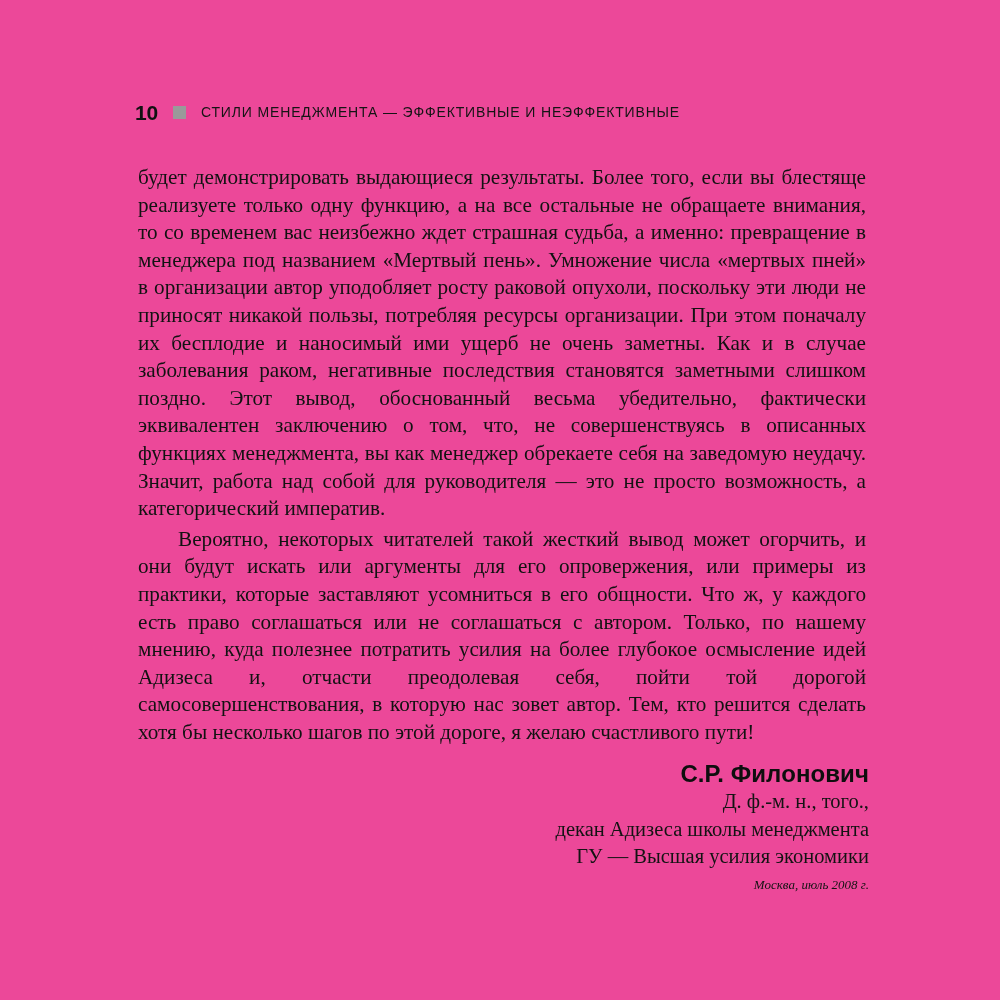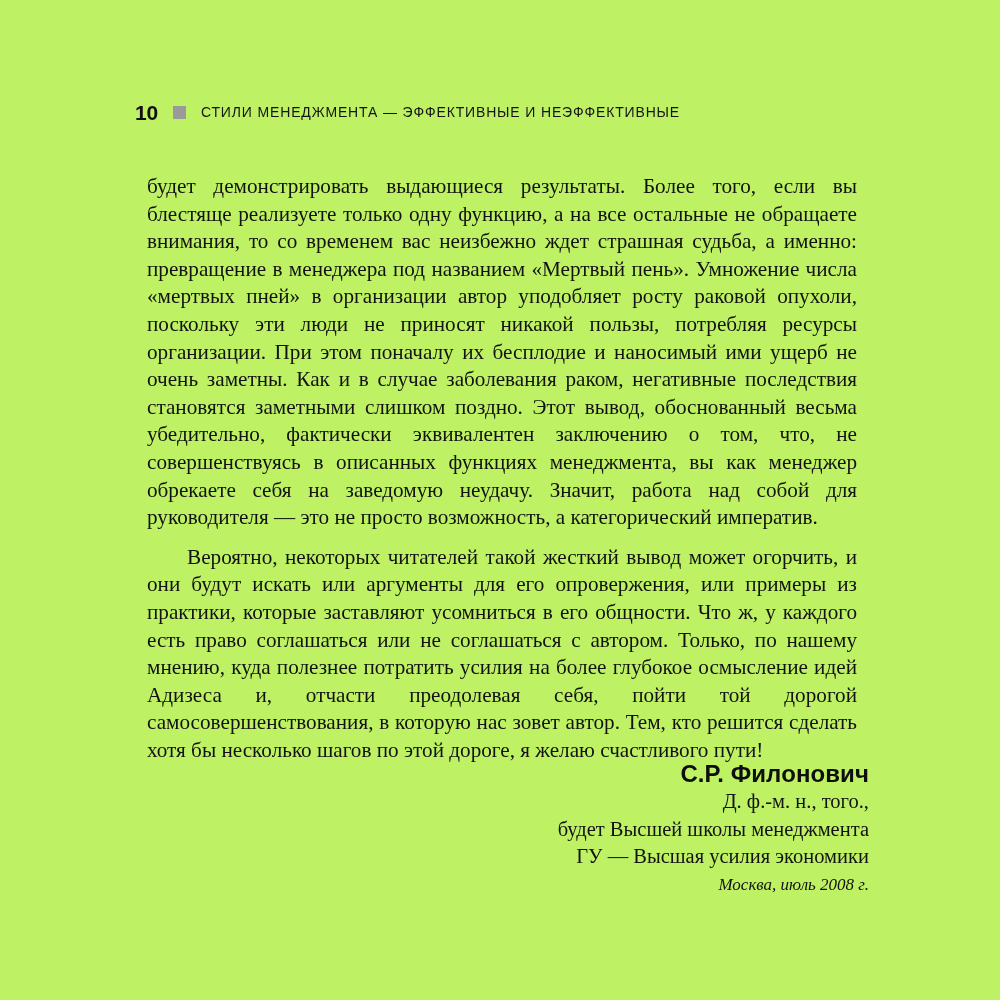"10" .page { background: #bef264 -> #ec4899 }
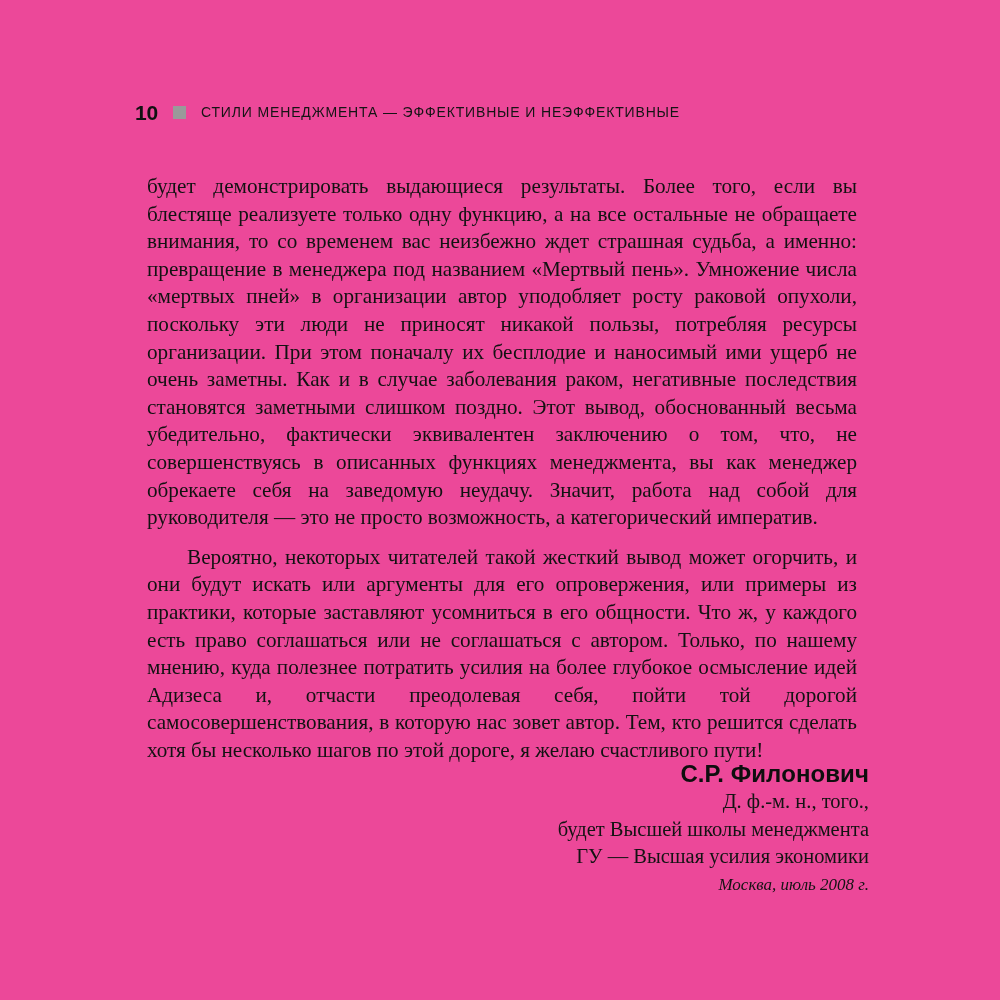"будет демонстрировать выдающиеся" .para { margin: 12px -> 3px }
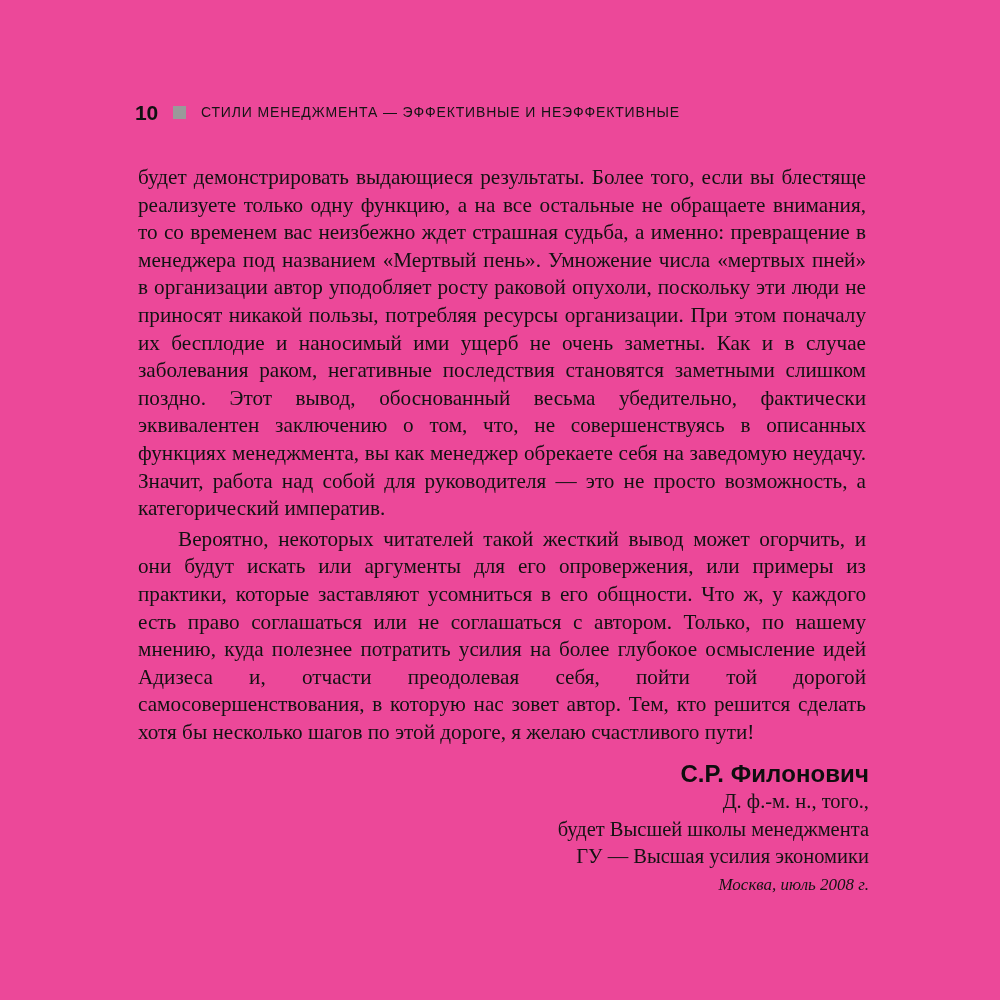"будет Высшей школы менеджмента" div.sig-line { text: будет Высшей -> декан Адизеса }
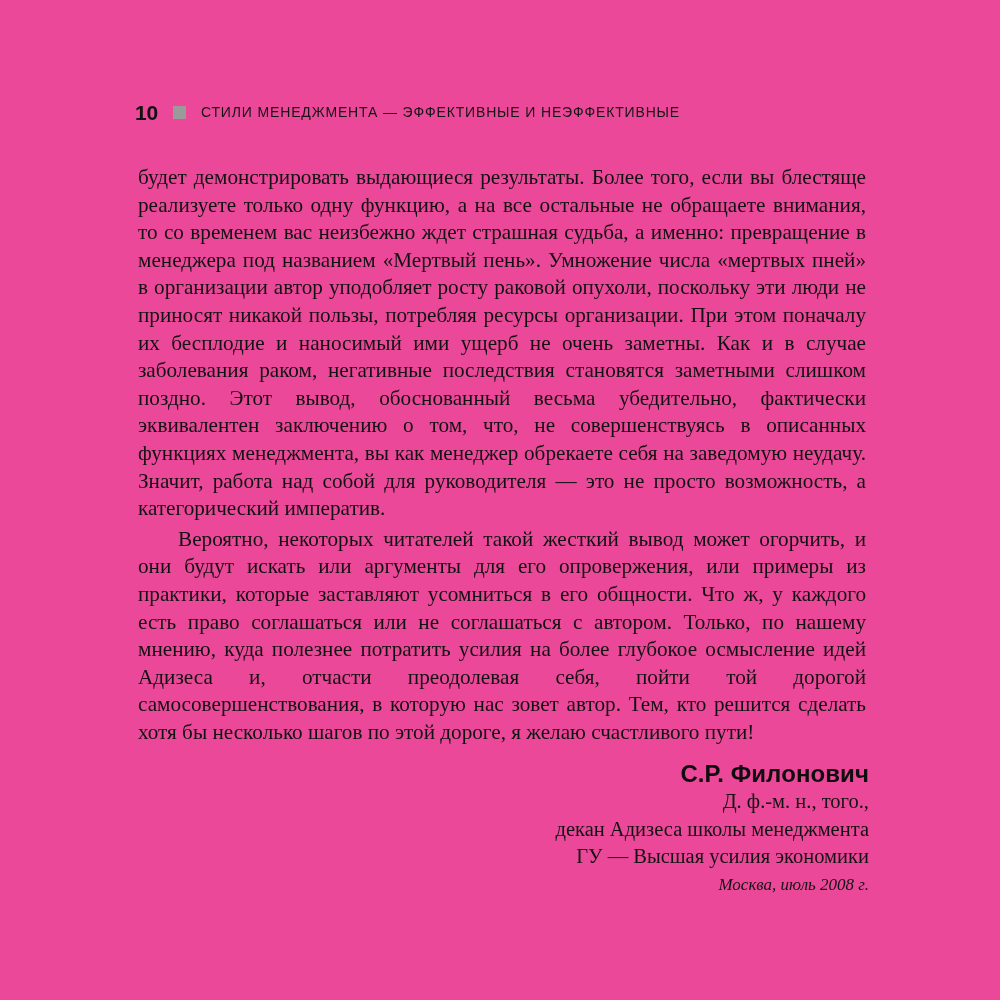"Москва, июль 2008 г." .sig-date { font-size: 17px -> 13px }
